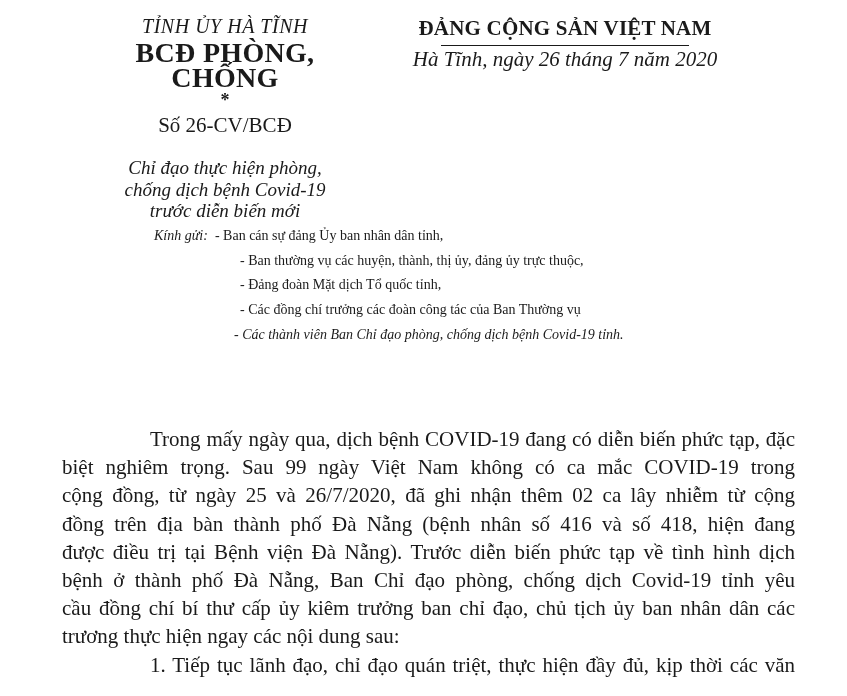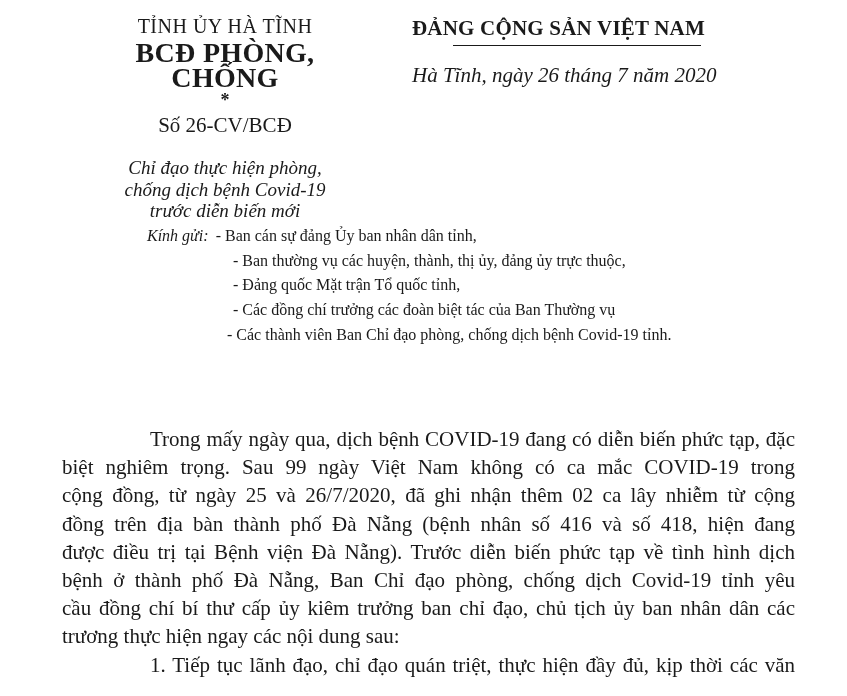"TỈNH ỦY HÀ TĨNH" .org-parent { font-style: none -> italic }
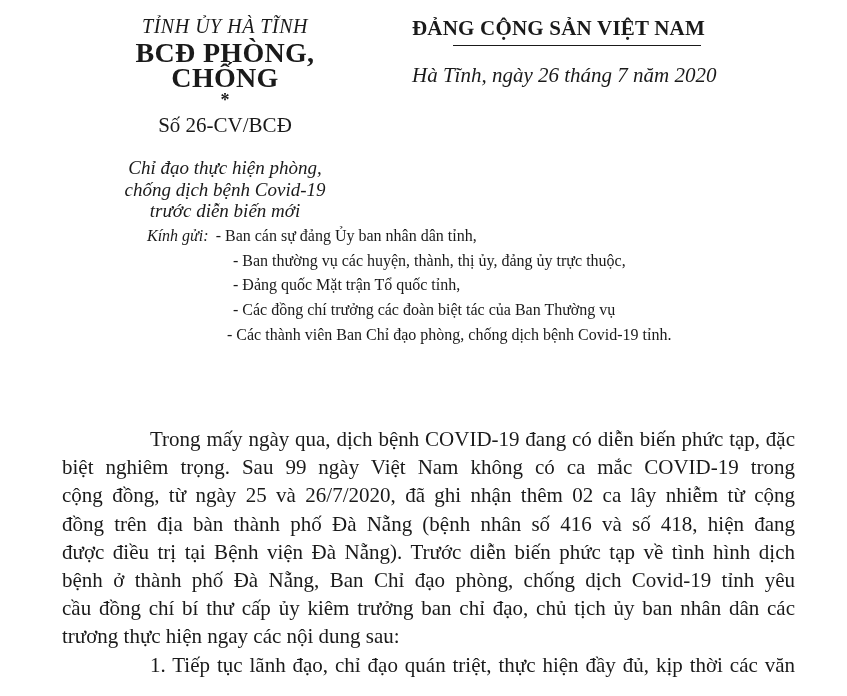"ĐẢNG CỘNG SẢN VIỆT NAM" .hdr-right { left: 412px -> 400px; text-align: left -> center }
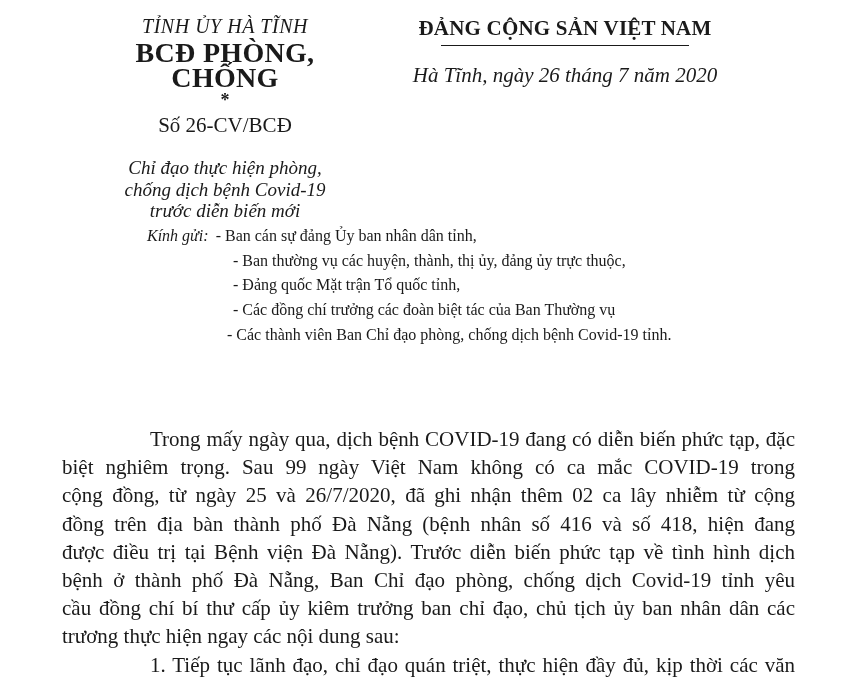"Hà Tĩnh, ngày 26 tháng" .place-date { margin-top: 16px -> none }
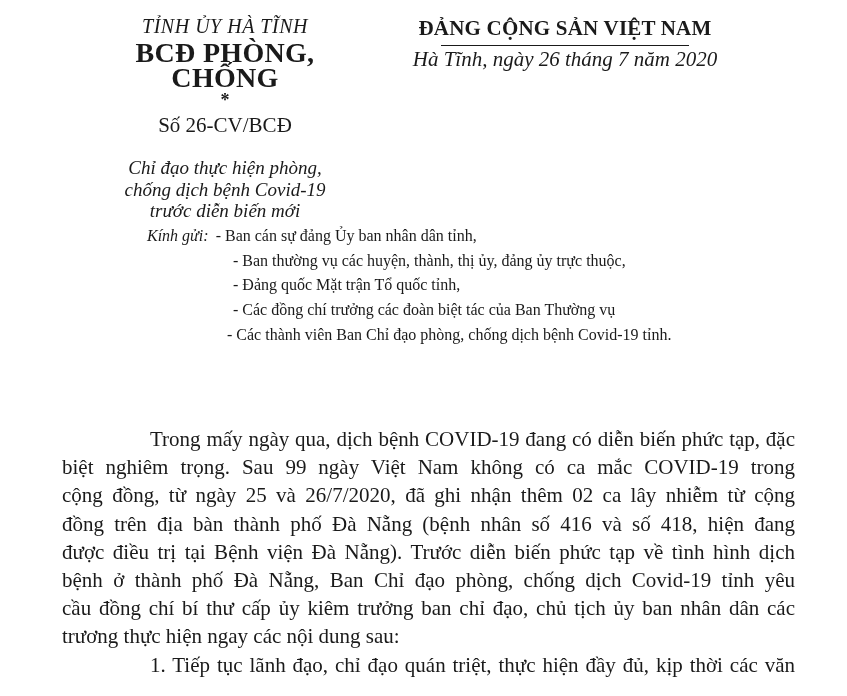"Kính gửi: - Ban cán" .recipients { font-size: 16px -> 14px; left: 4px -> 11px }
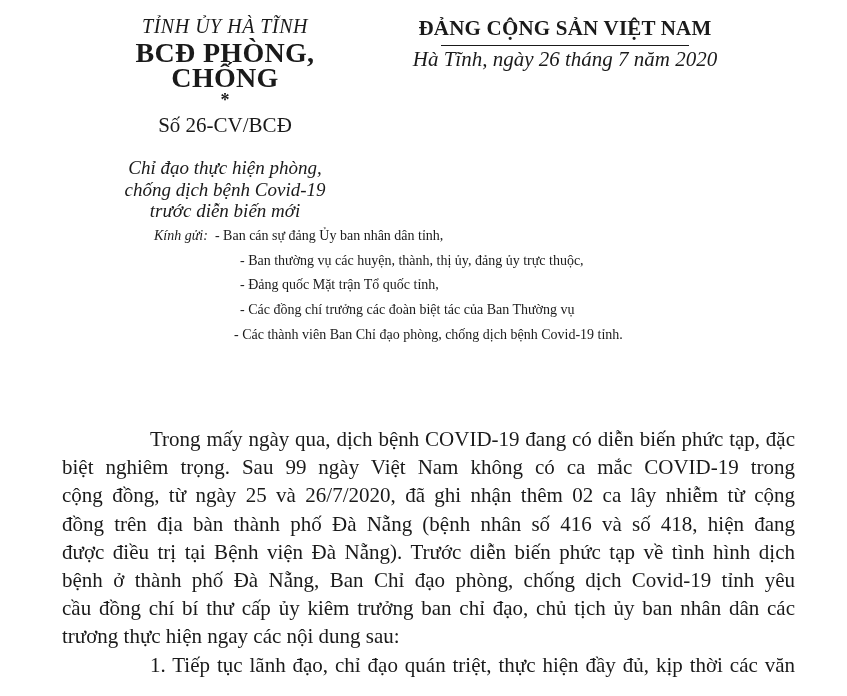"- Đảng quốc Mặt trận" div.r-item { text: quốc Mặt trận -> đoàn Mặt dịch }
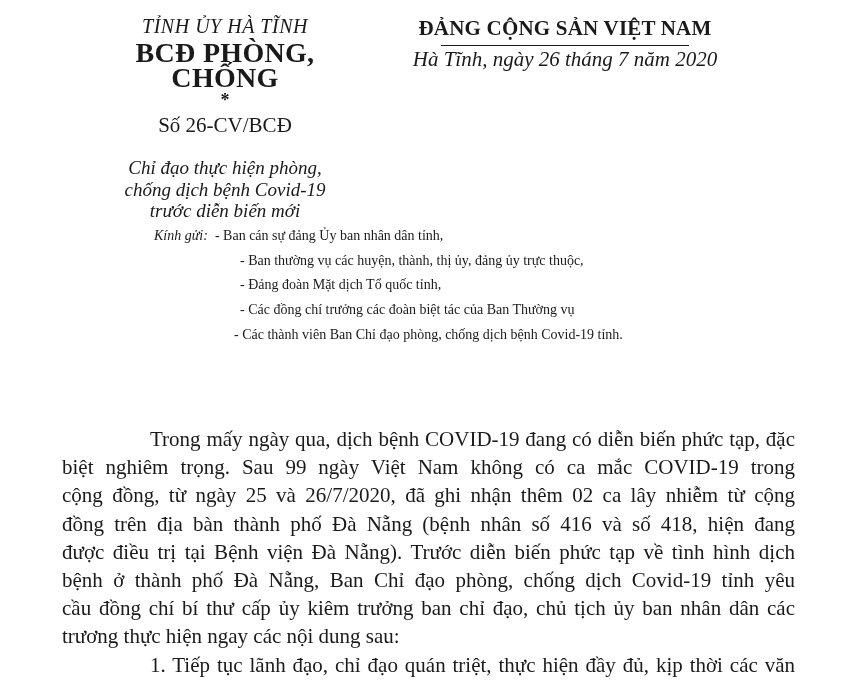"- Các đồng chí trưởng" div.r-item { text: biệt -> công }
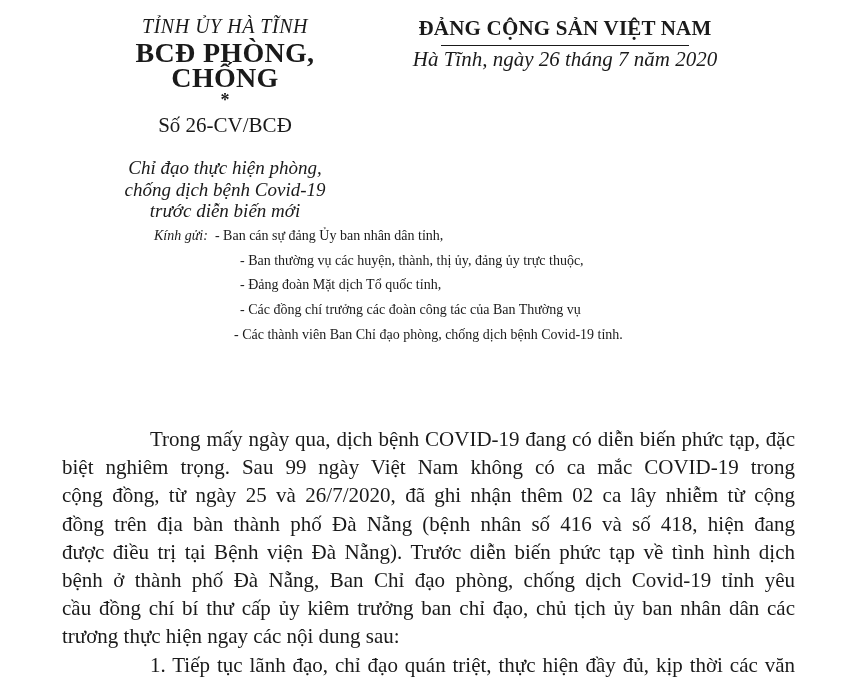"- Các thành viên Ban" .r-last { font-style: none -> italic }
